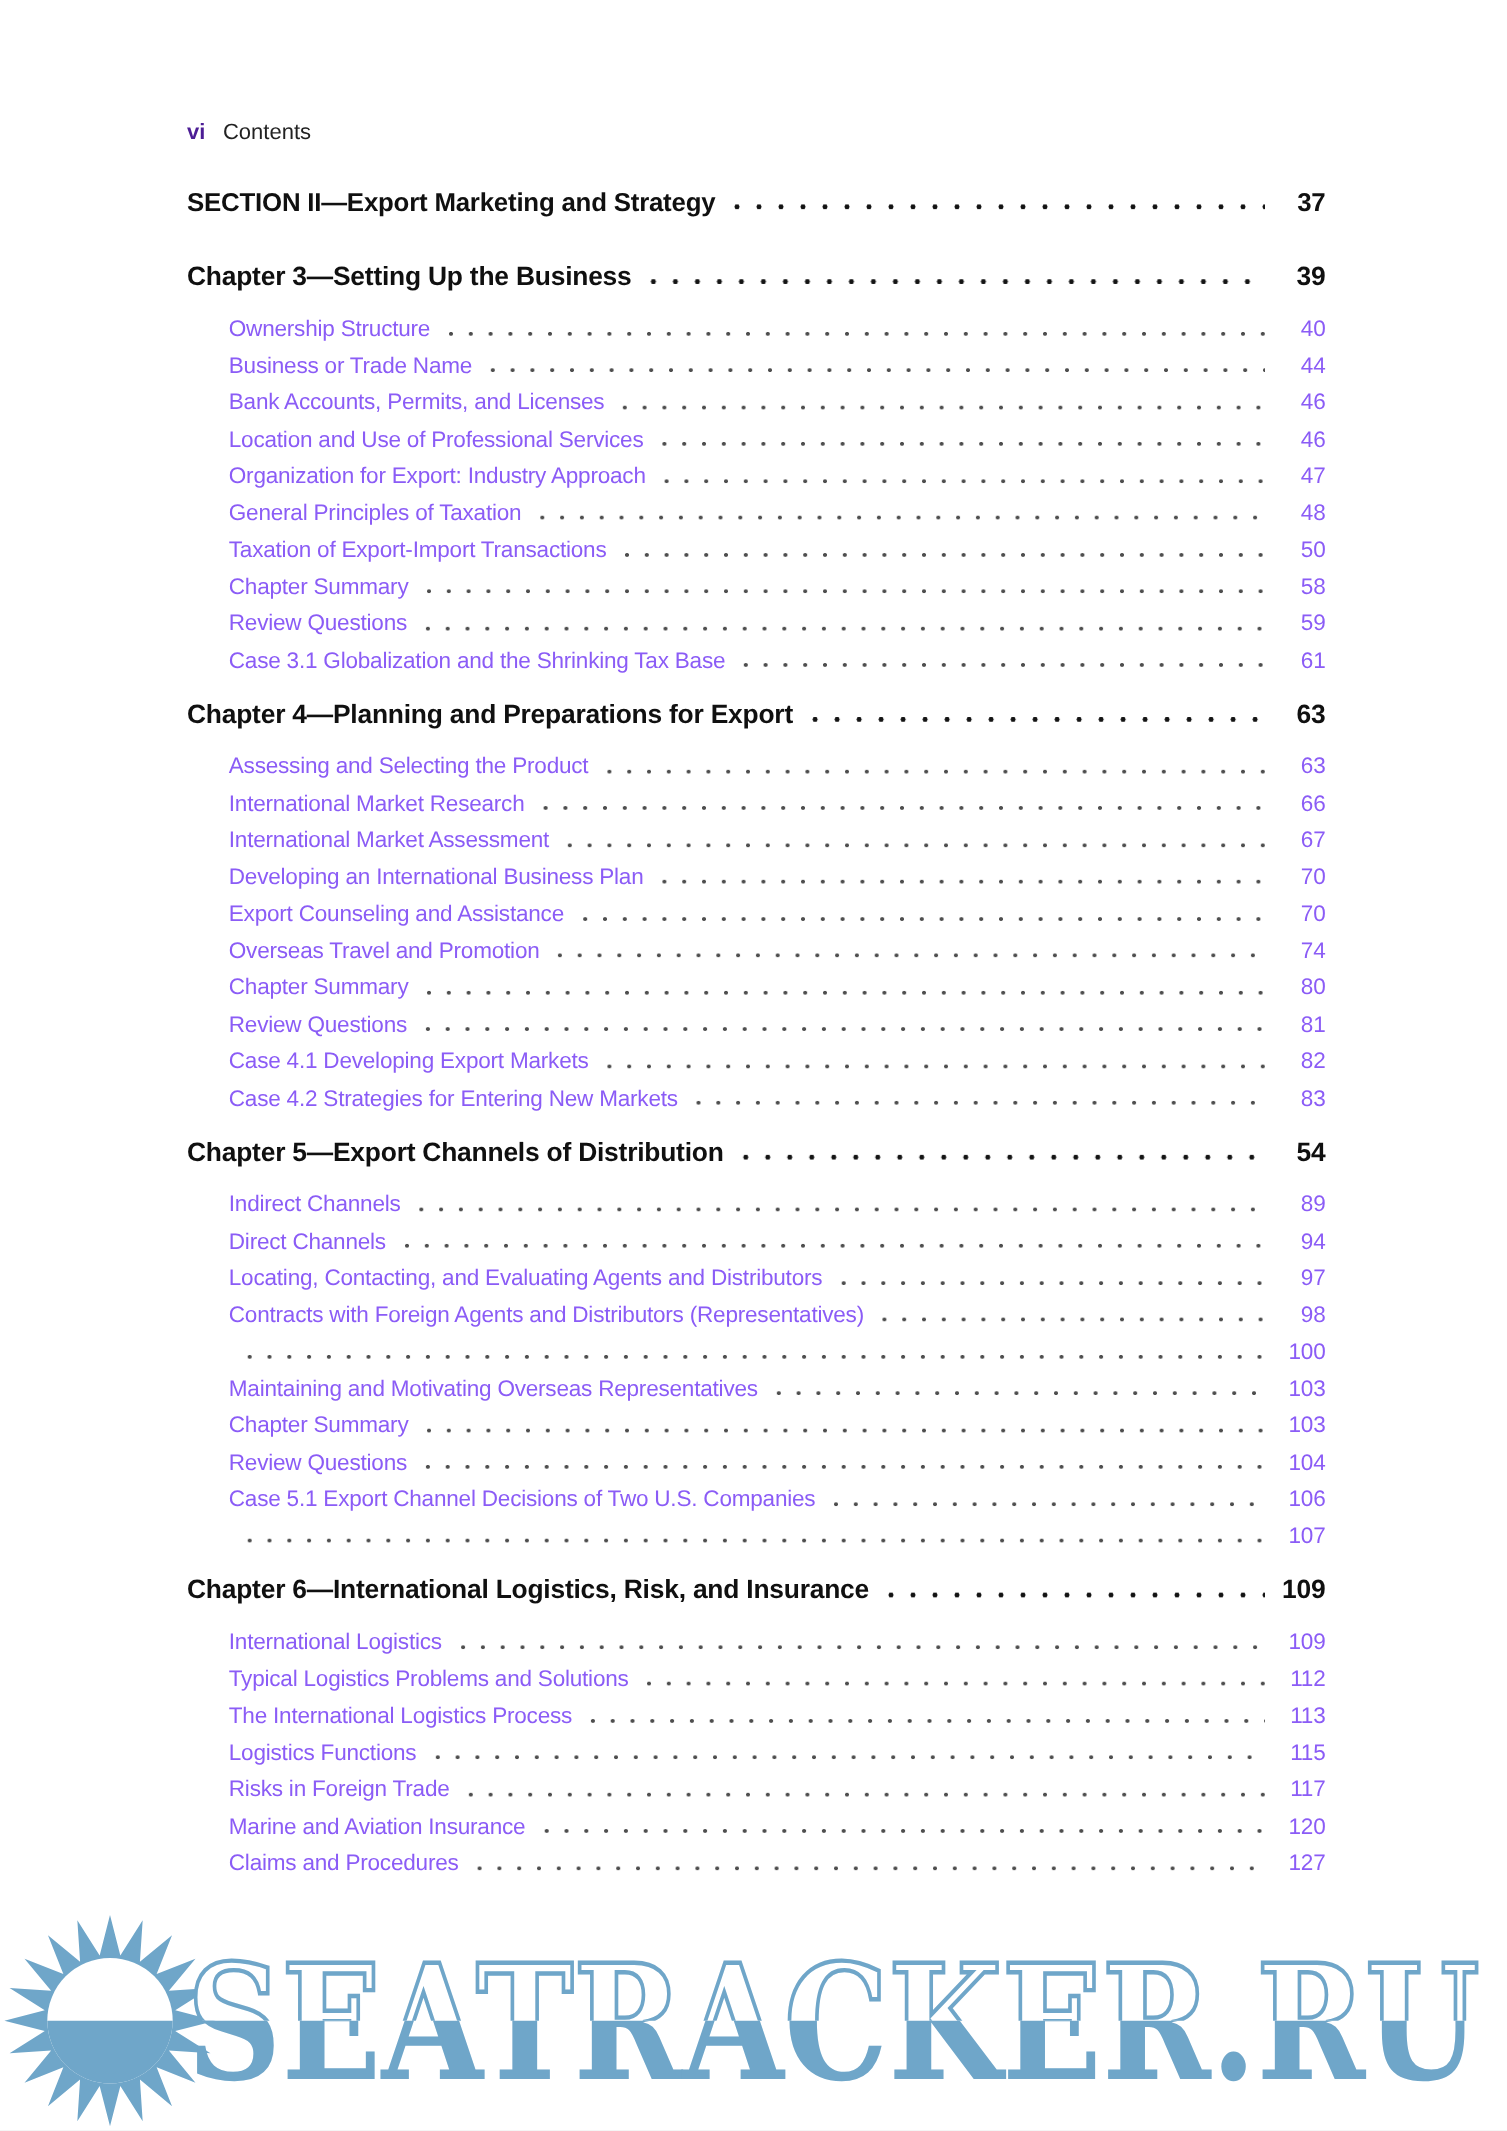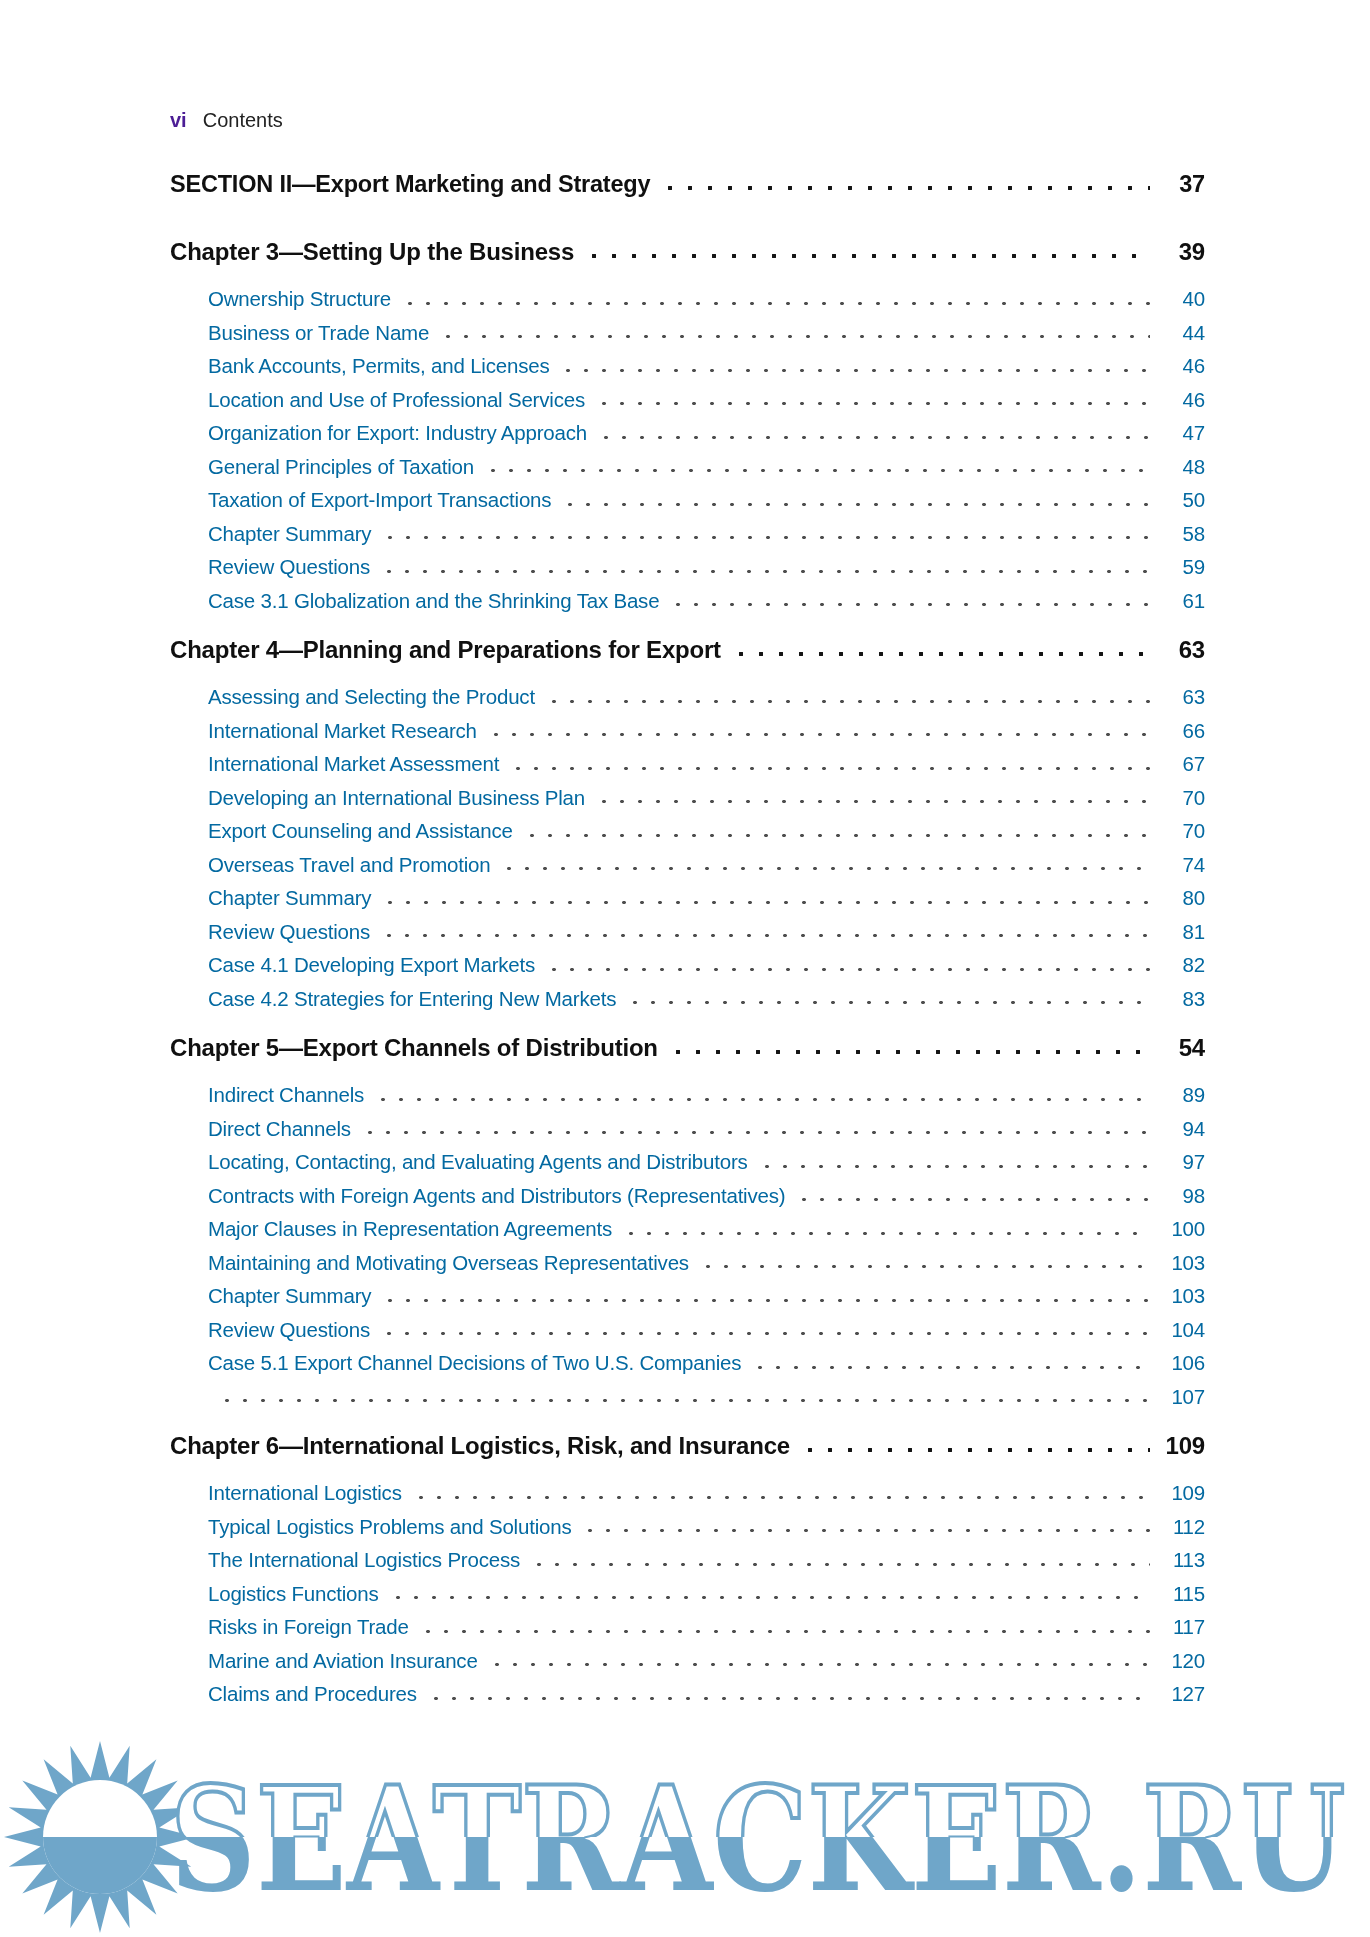"Ownership Structure" .row.item { color: #0369a1 -> #8b5cf6 }
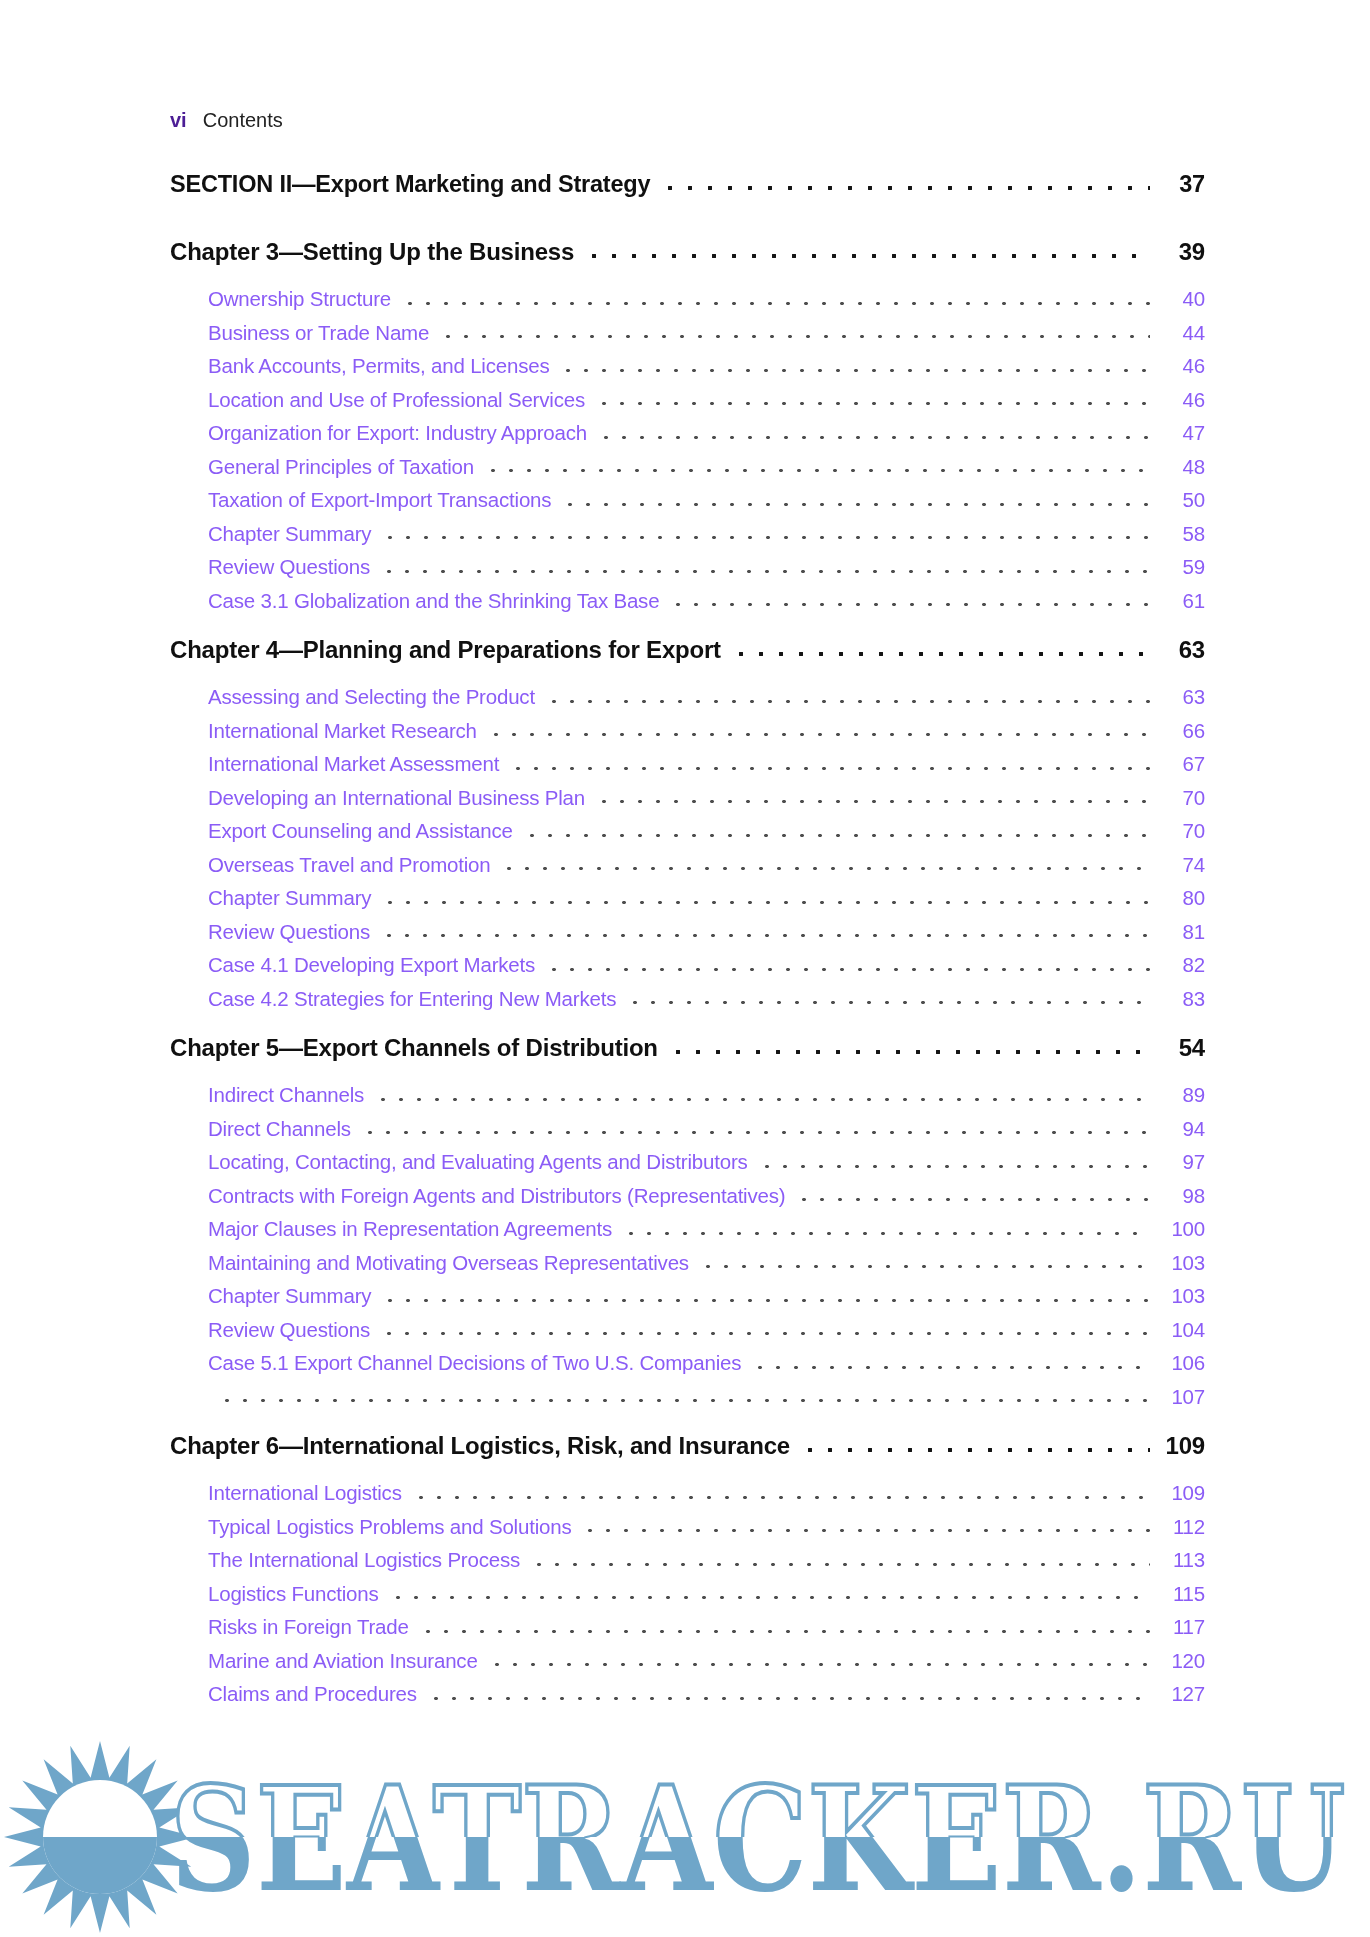"Major Clauses in Representation" span.title { html: <span>Major Clauses in Representation Agreements</span> -> none }
